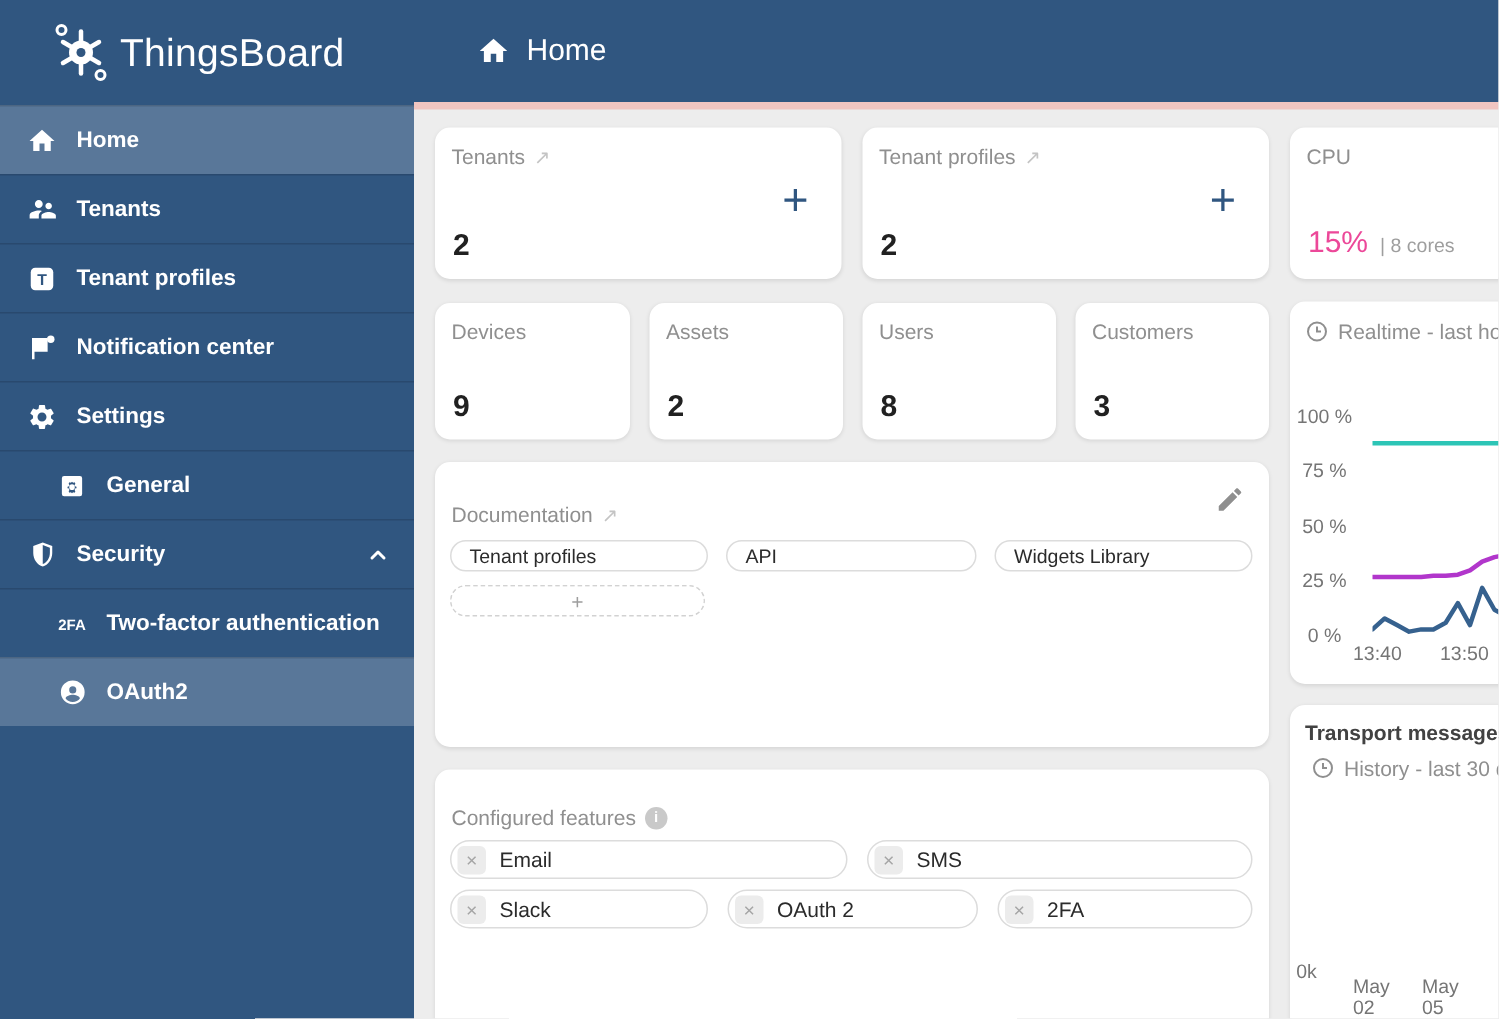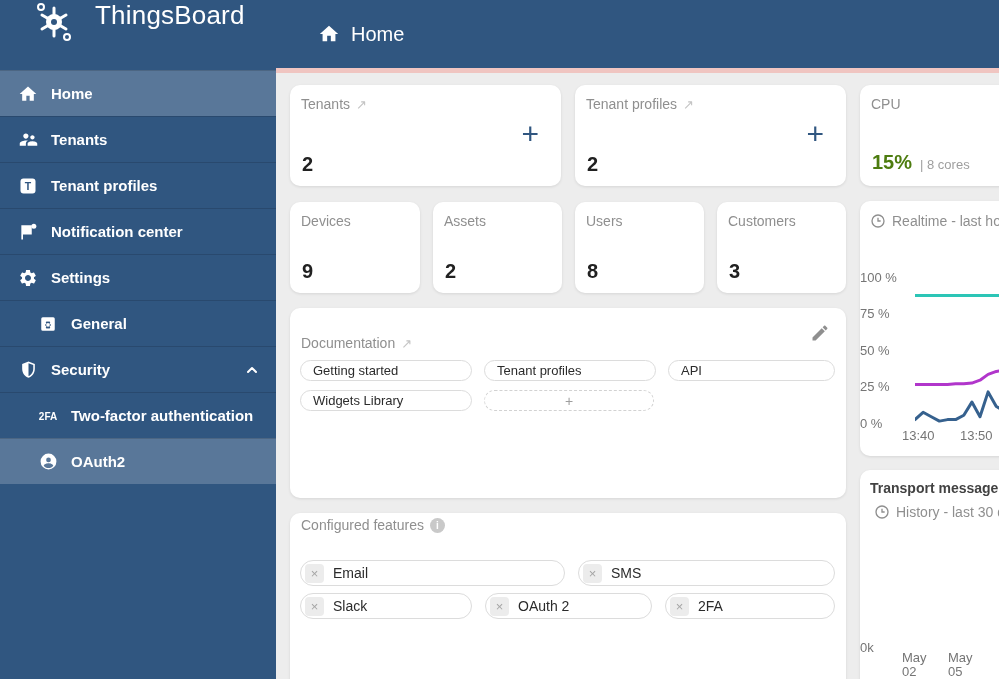"ThingsBoard" .logo-row { align-items: flex-start -> center; gap: 19px -> 4px }
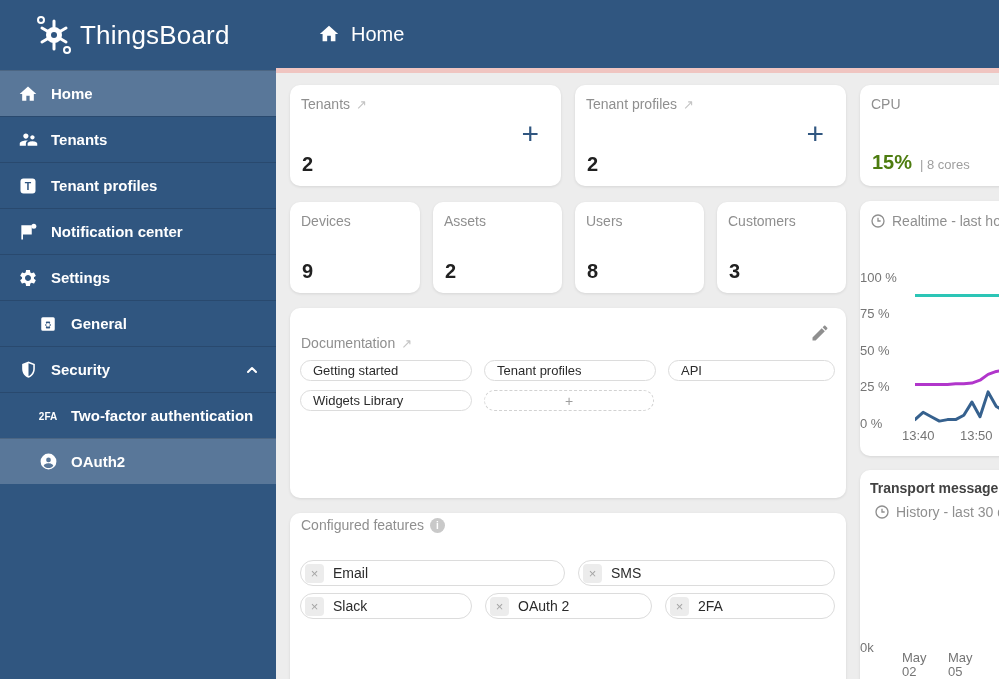"15%" .cpu-value { color: #4d7c0f -> #ec4899; font-weight: 700 -> 400 }
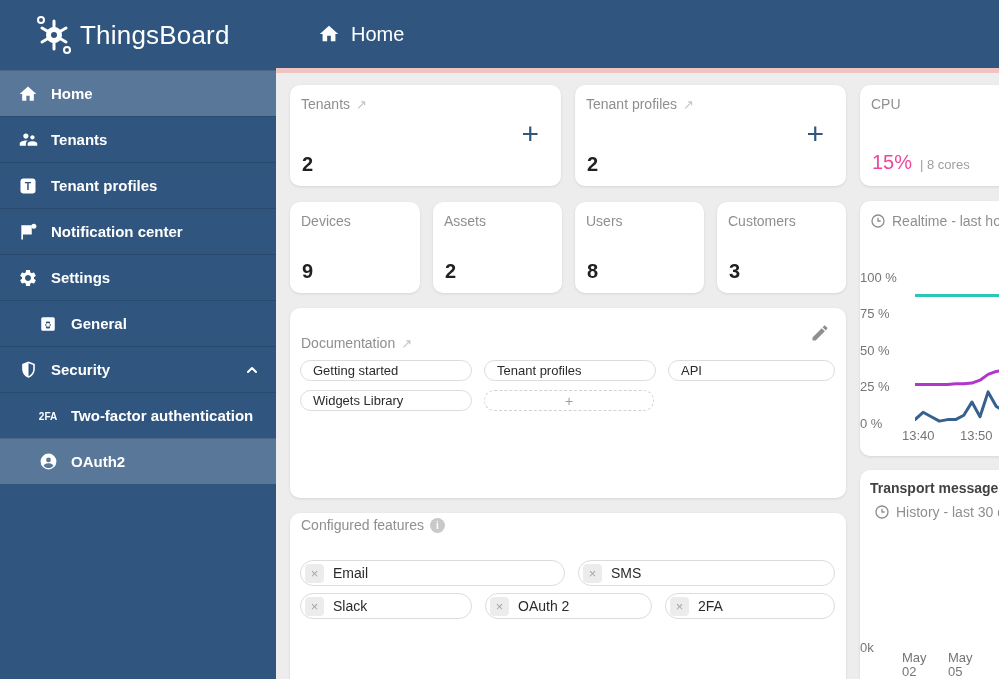"100 %" .y-tick { text-align: left -> center }
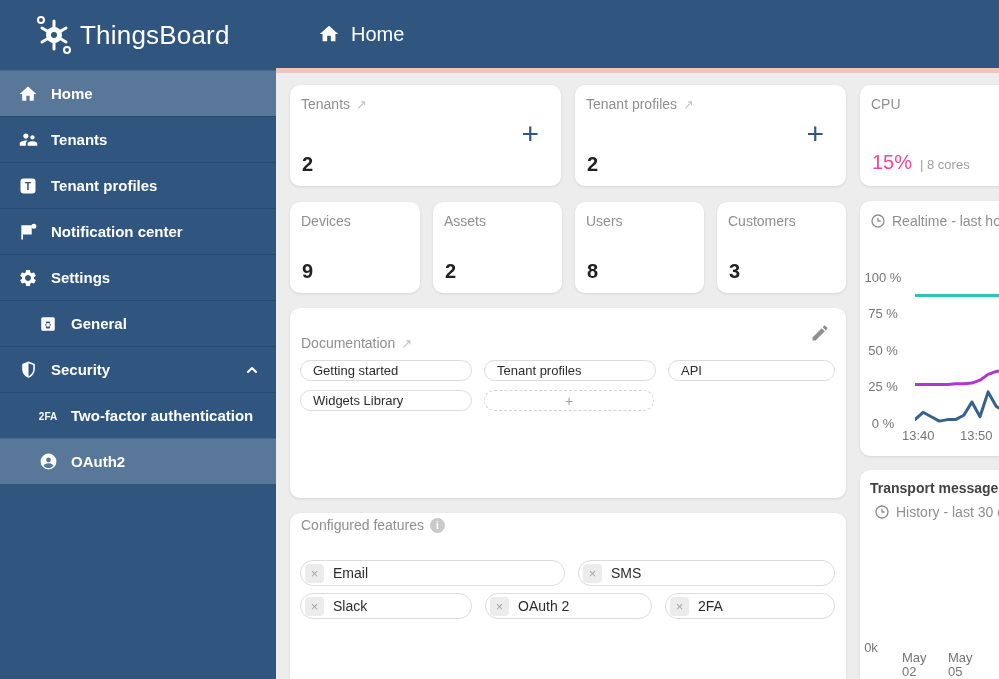"Getting started" div.doc-chip { html: <div>Getting started</div> -> none }
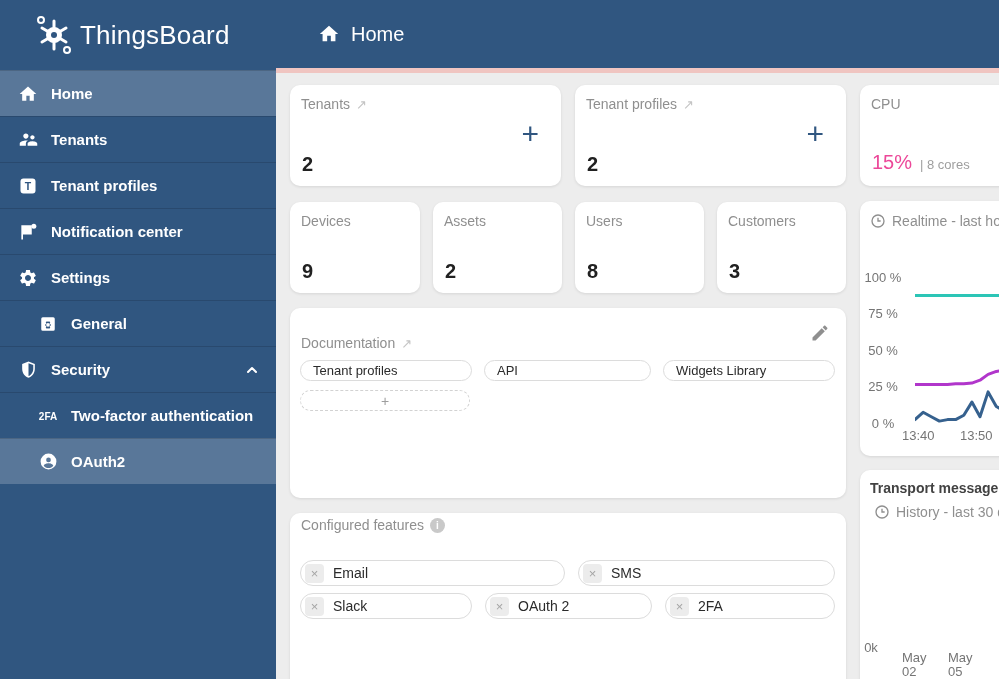"Configured features" .feat-title { top: 4px -> 24px }
